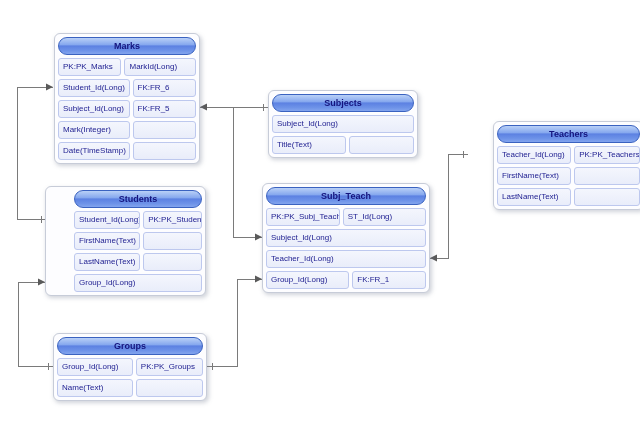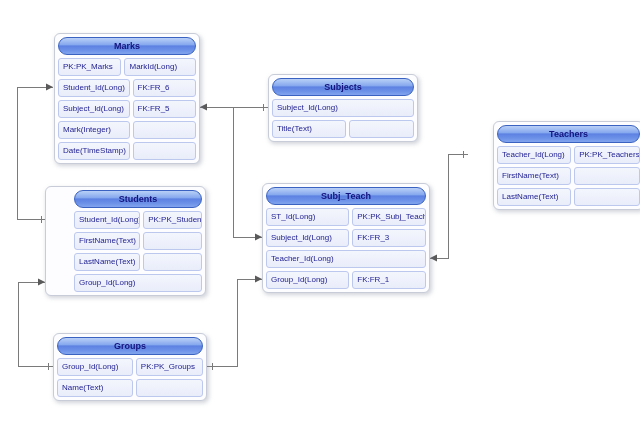"Subjects" #t-subjects { top: 74px -> 90px }
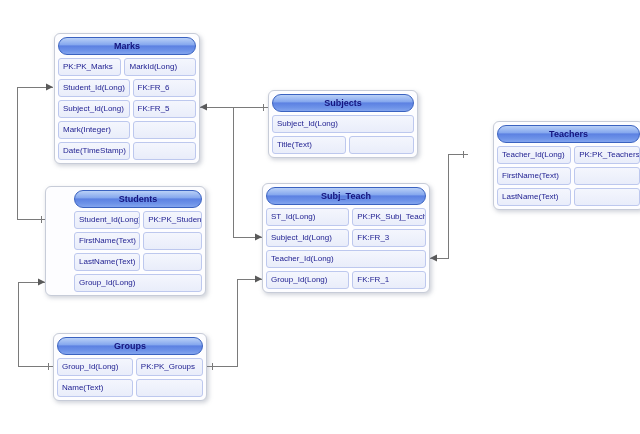"ST_Id(Long)" div.db-cell { order: before "PK:PK_Subj_Teach" -> after "PK:PK_Subj_Teach" }
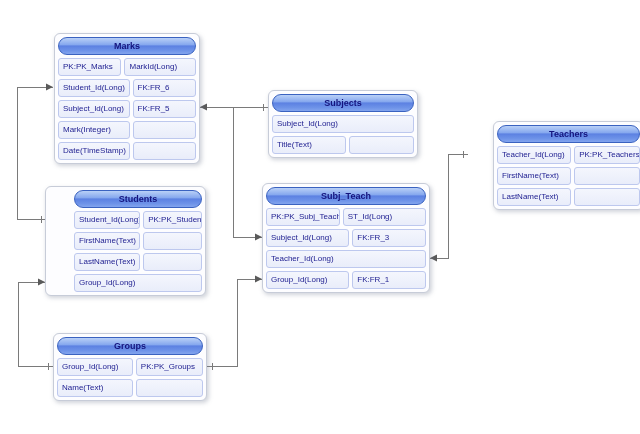"FK:FR_3" div.db-cell { html: <div>FK:FR_3</div> -> none }
